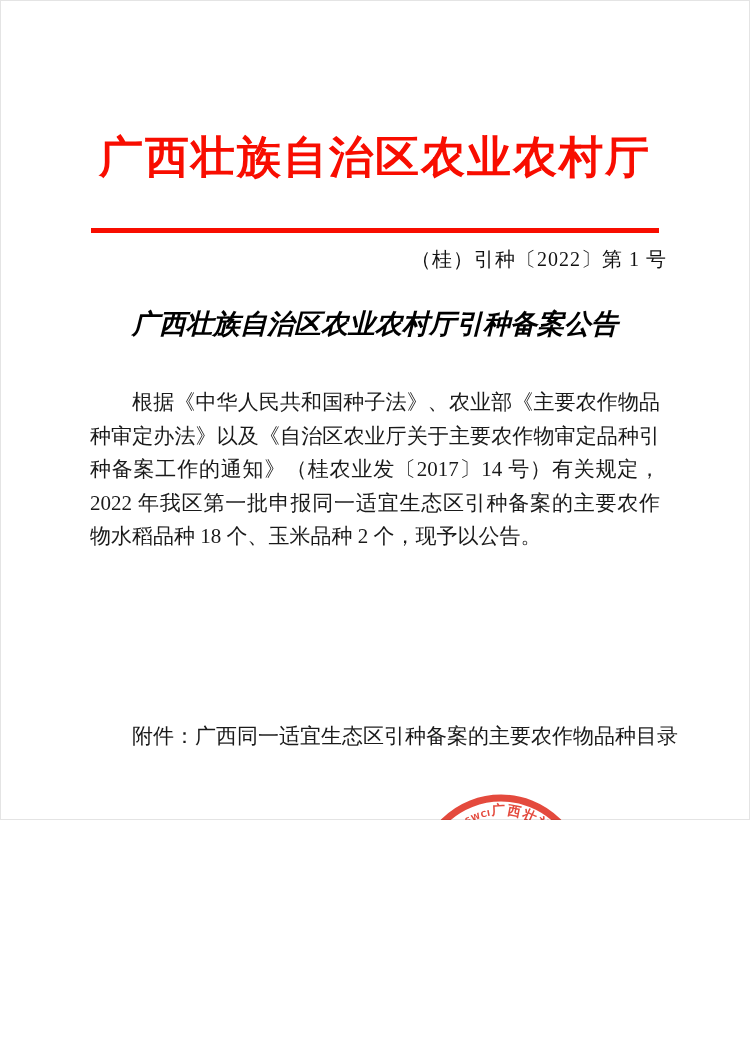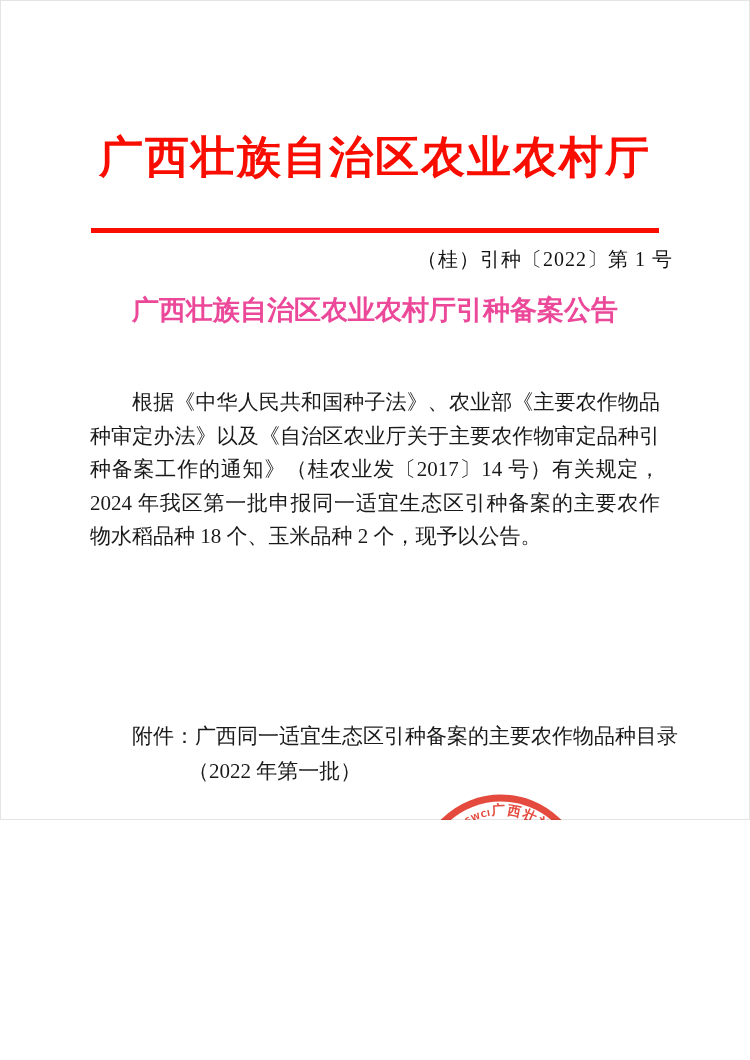"（桂）引种〔2022〕第 1 号" .doc-number { right: 77px -> 83px }
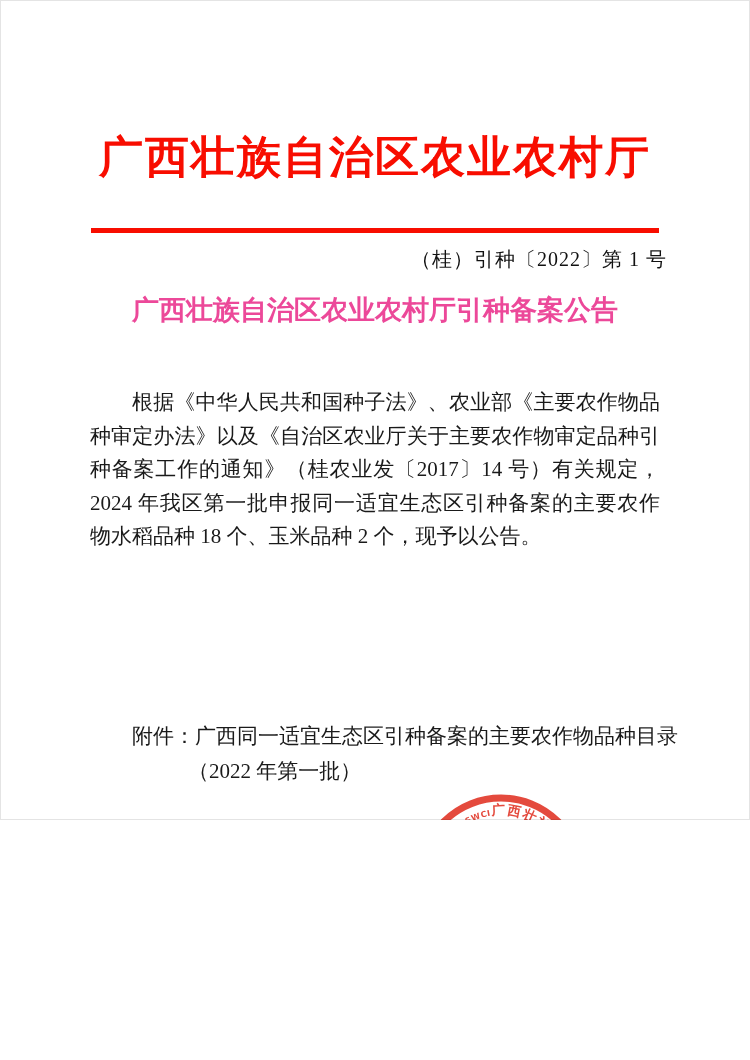"广西壮族自治区农业农村厅引种备案公告" .doc-title { color: #ec4899 -> #000000; font-style: none -> italic; top: 292px -> 306px }
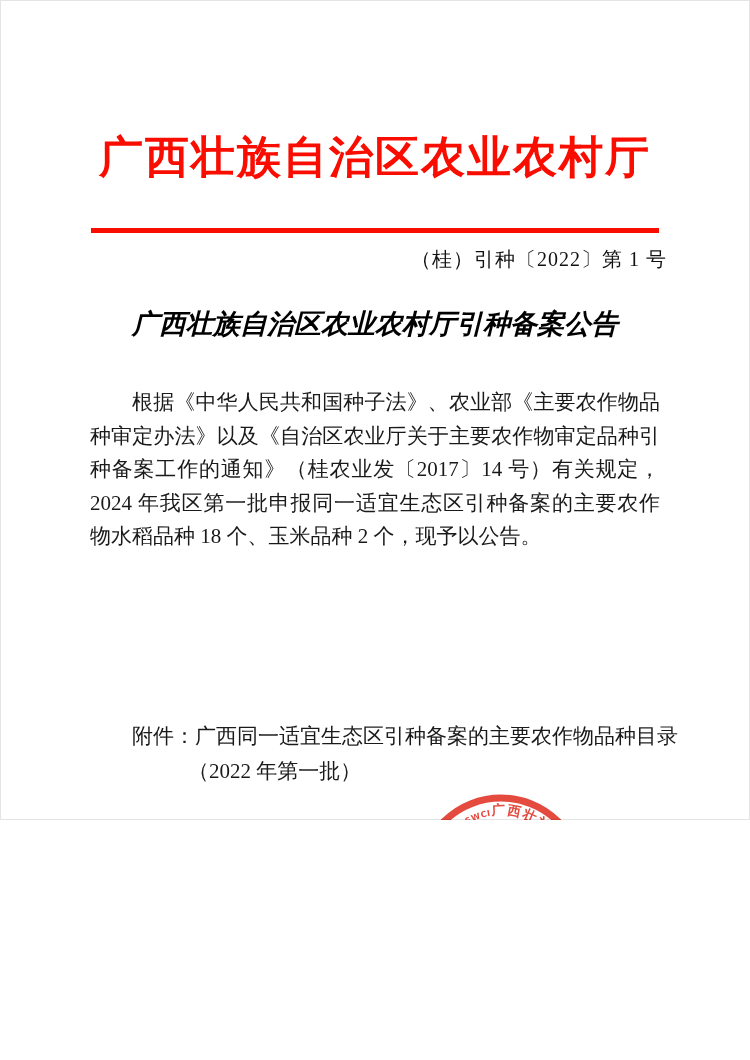"根据《中华人民共和国种子法》、农业部《主要农作物品种审定办法》以及《自治区农业厅" p { text: 2024 -> 2022 }
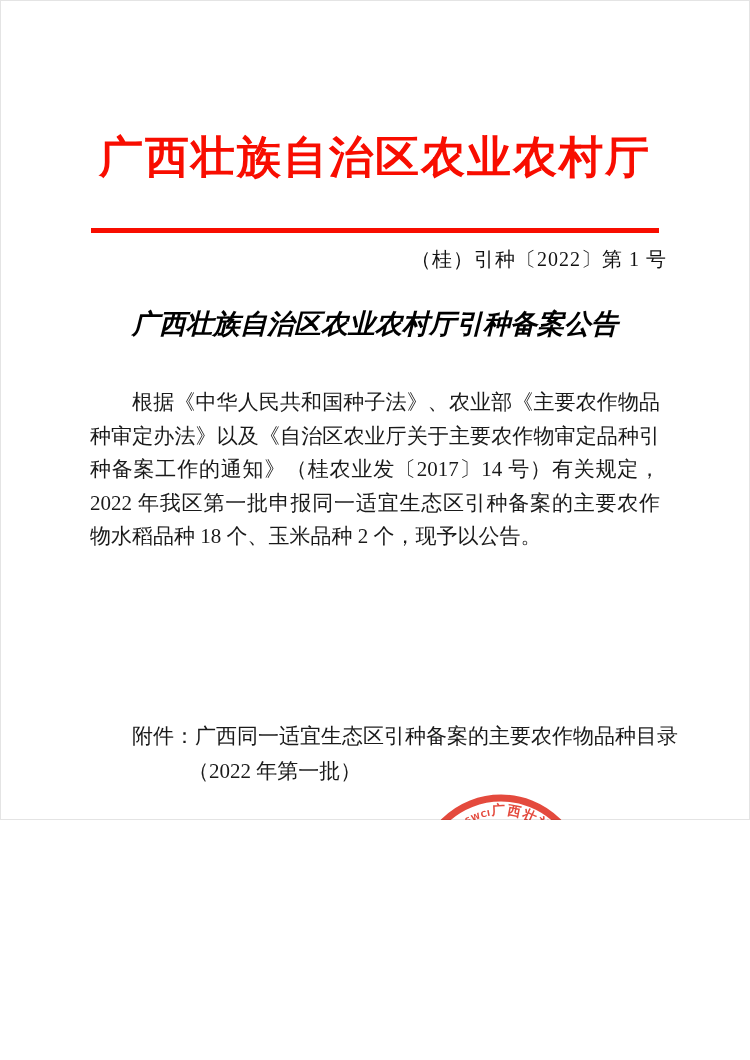"（2022 年第一批）" div.att-line2 { html: <div>（2022 年第一批）</div> -> none }
